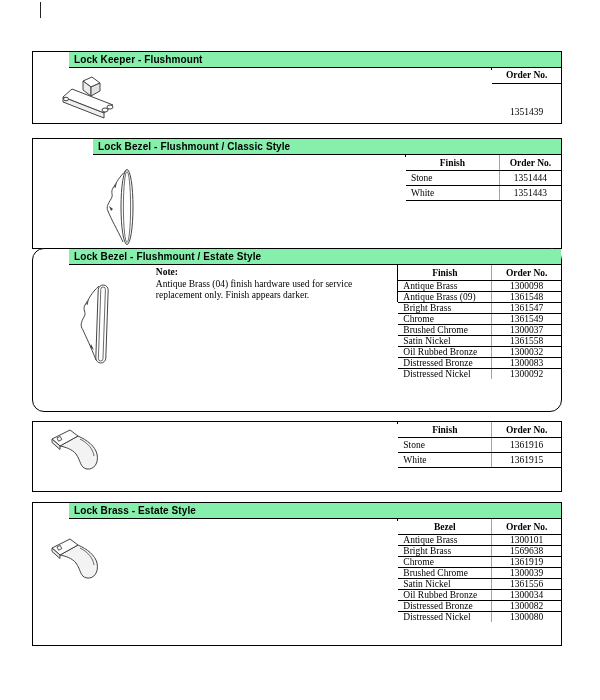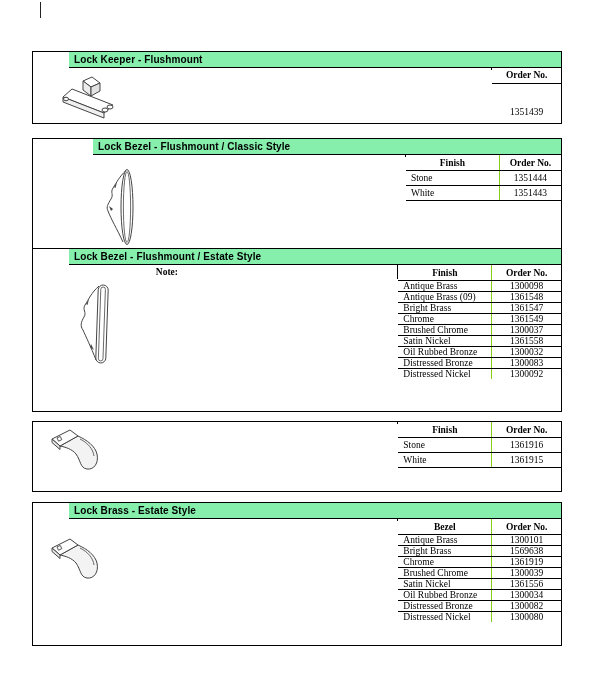"Lock Bezel - Flushmount / Estate" div.section { border-radius: none -> 12px }
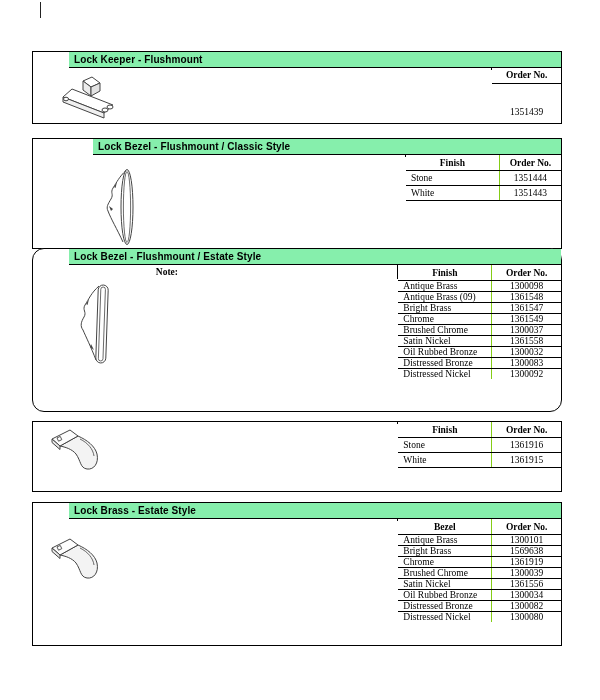"Antique Brass (04) finish hardware" div { html: none -> <div>Antique Brass (04) finish hardware used for service replacement only. Finish appears darker.</div> }
